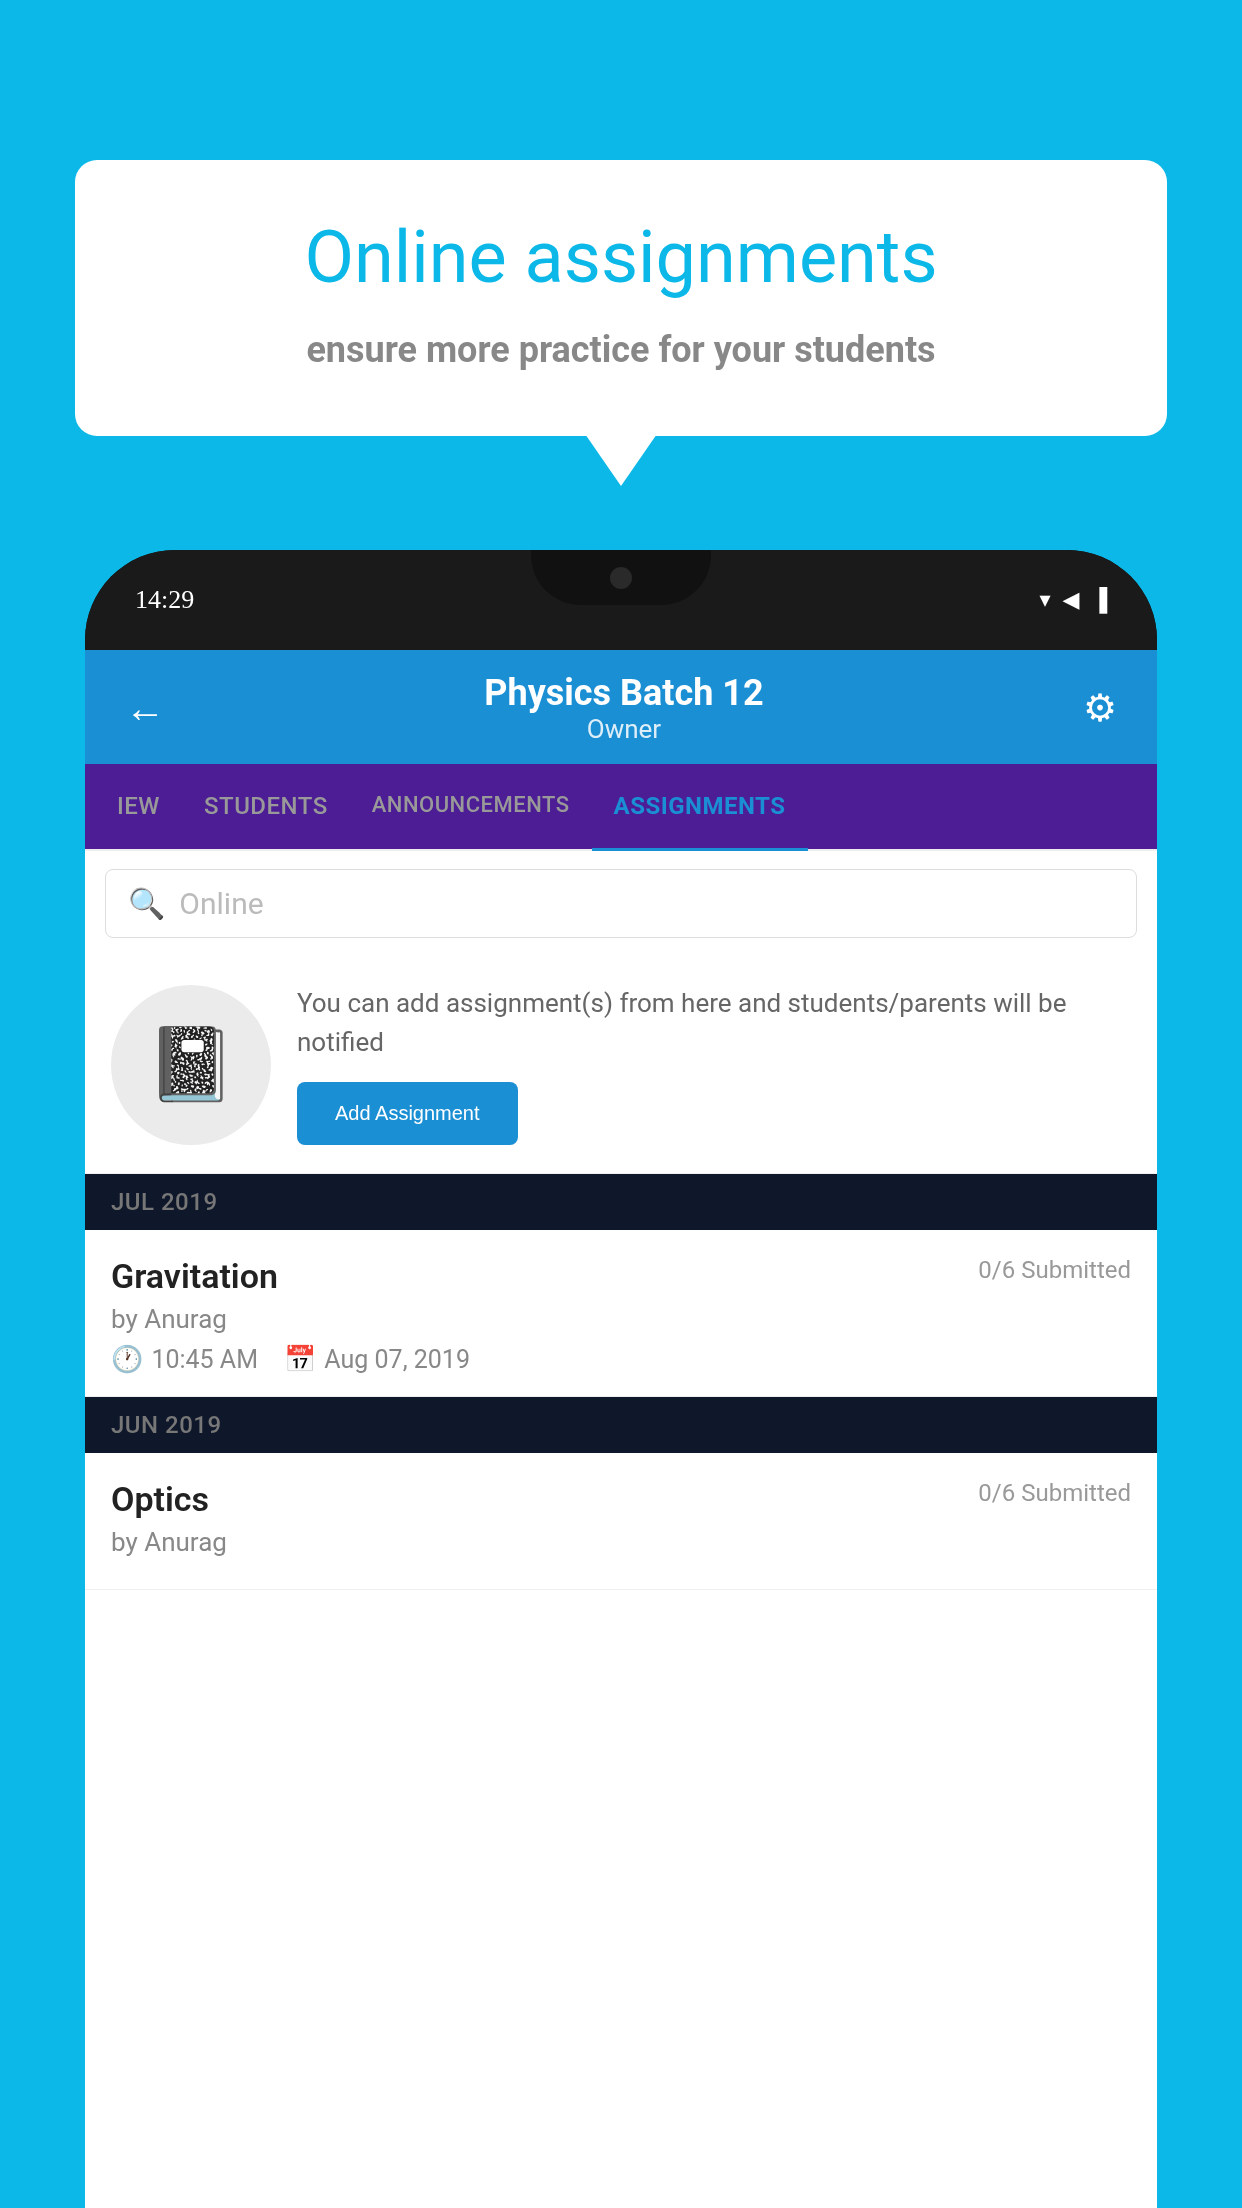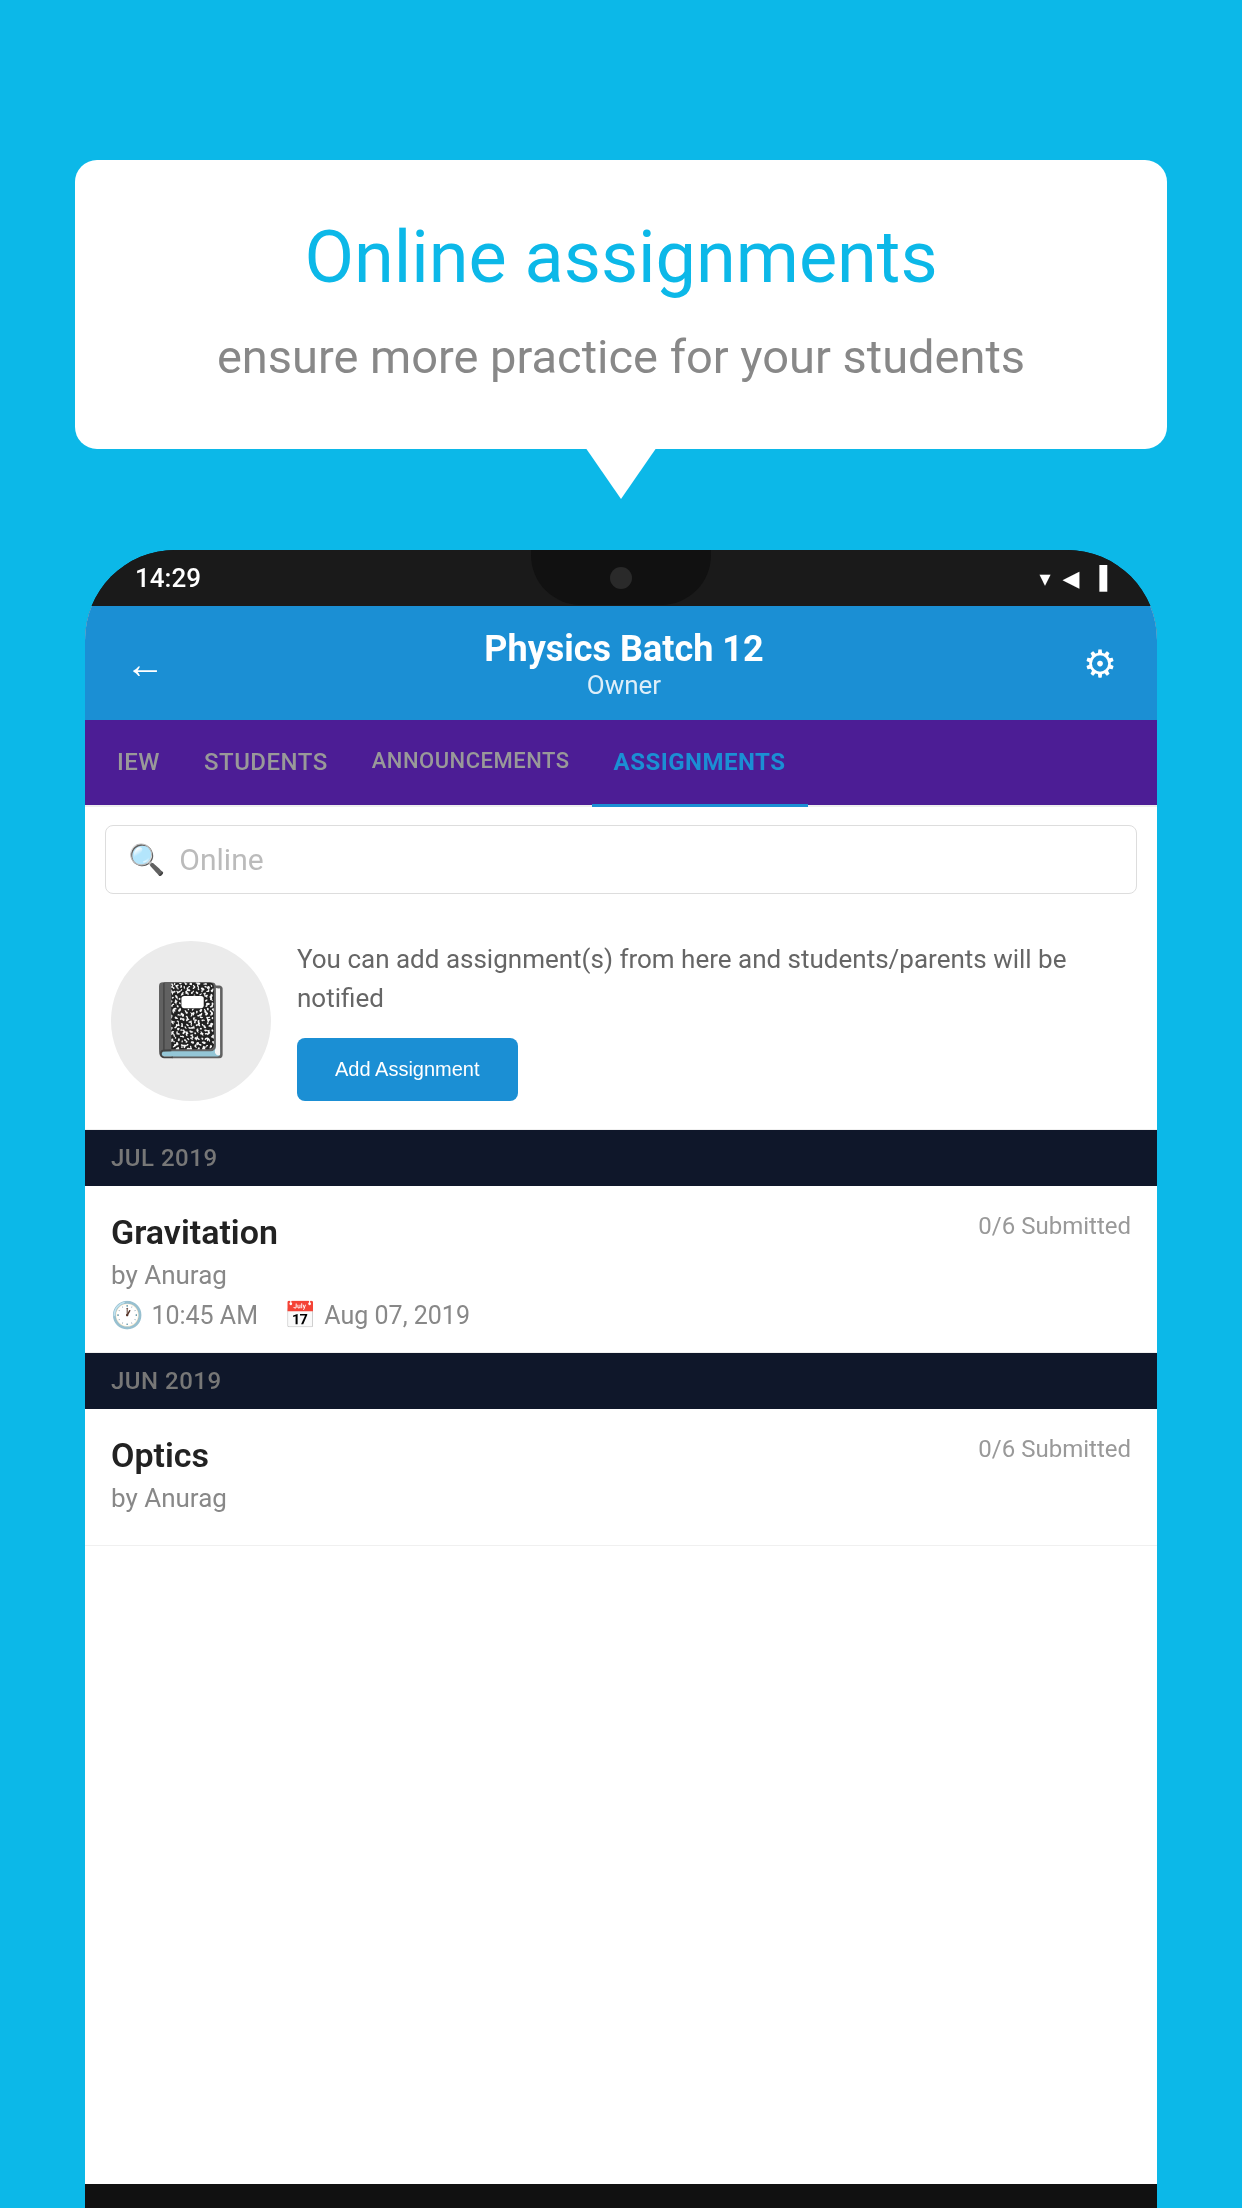"ensure more practice for your" .speech-bubble-subtitle { font-size: 47px -> 36px; font-weight: 400 -> 700 }
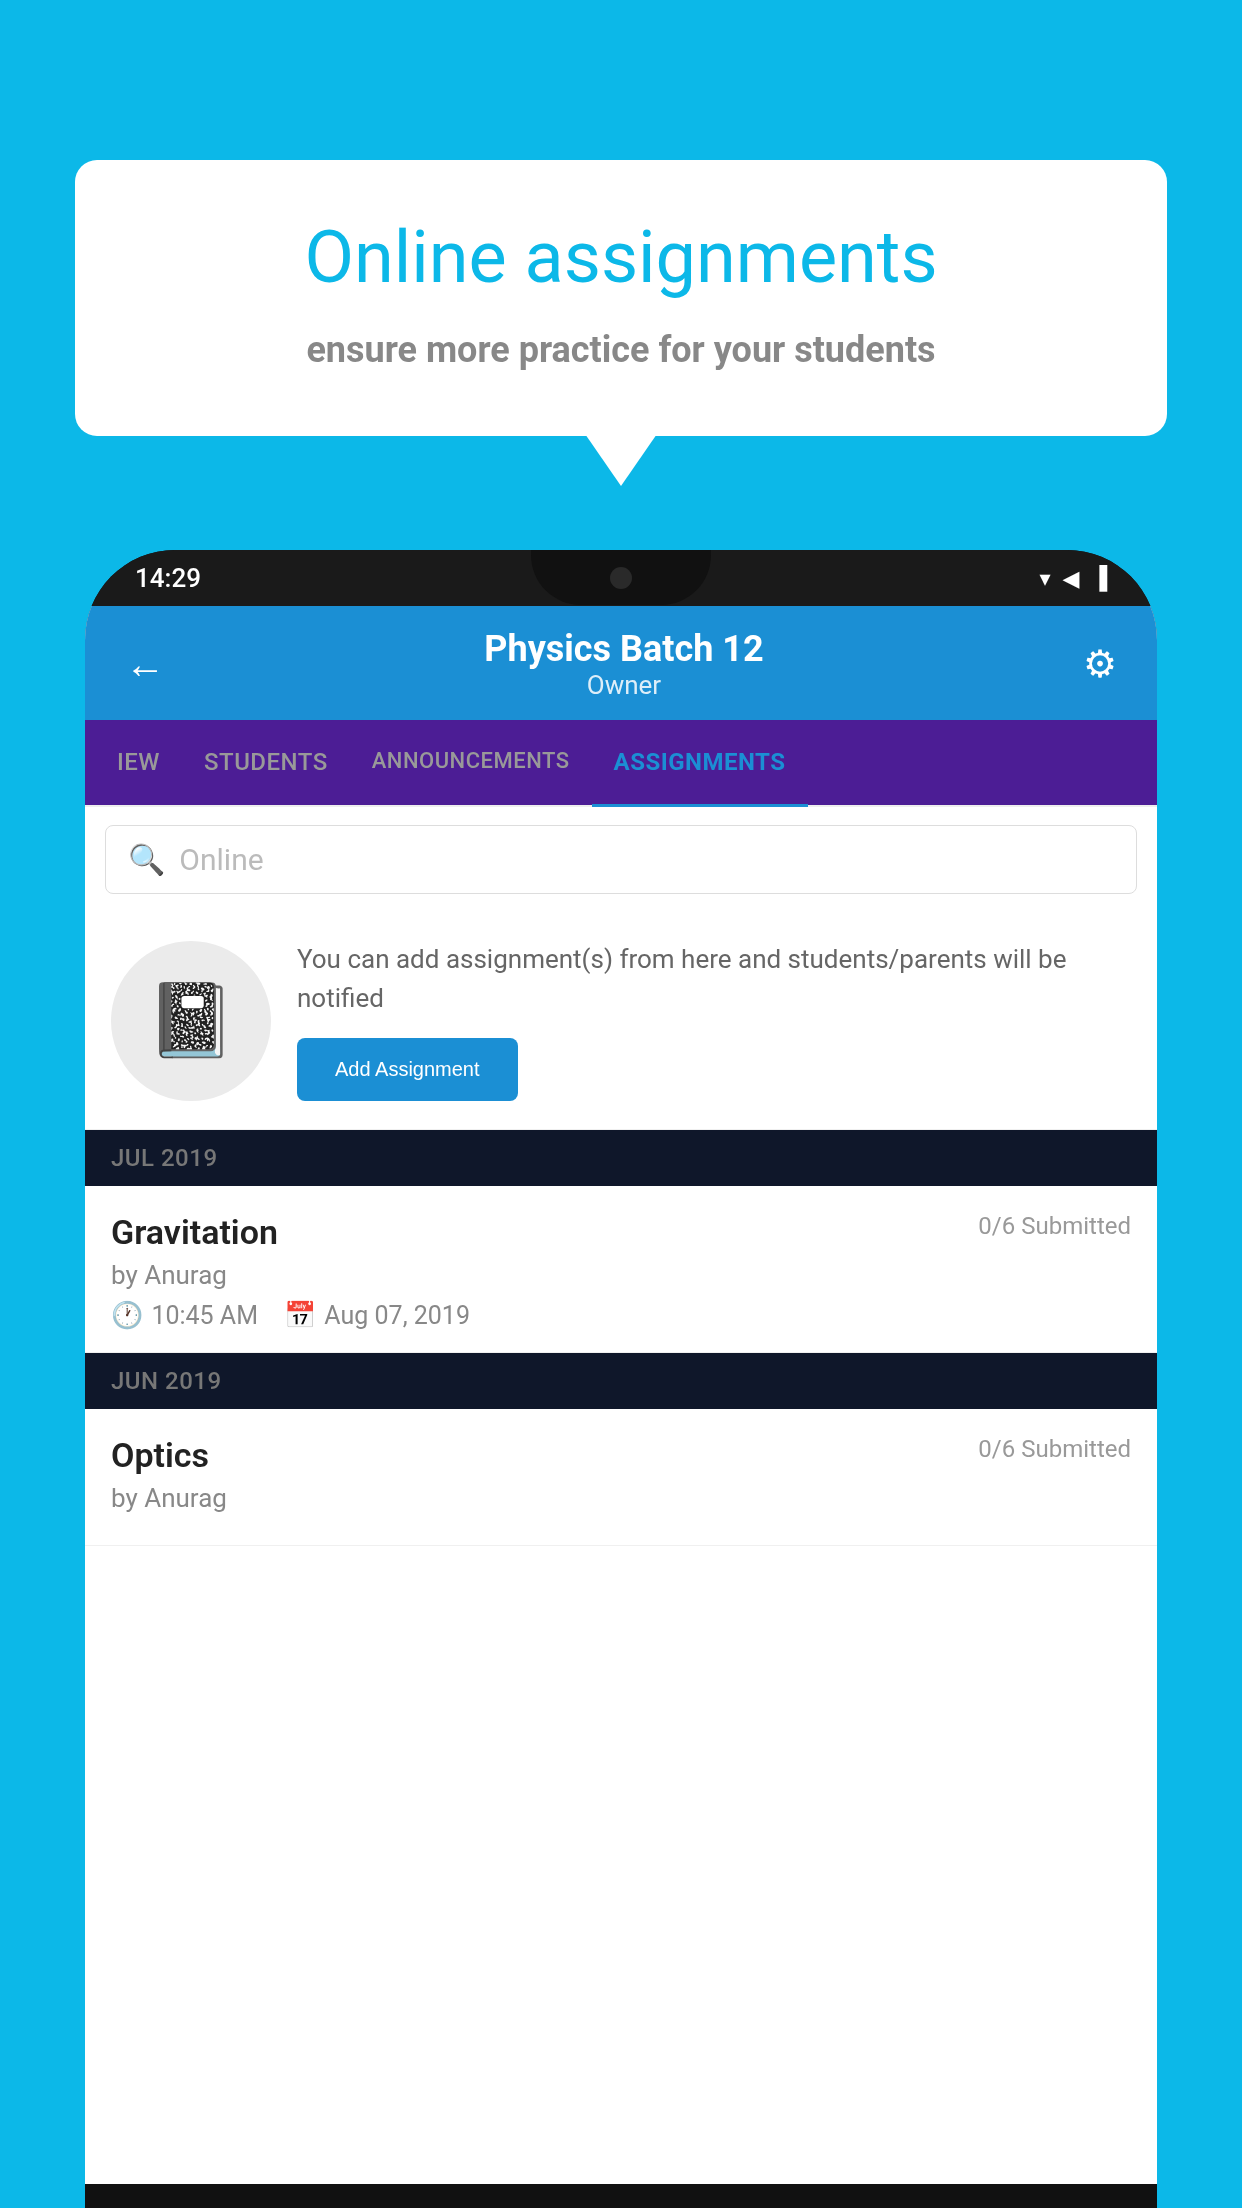"14:29" .phone-notch-area { font-family: none -> Liberation Serif, serif; height: 56px -> 100px }
